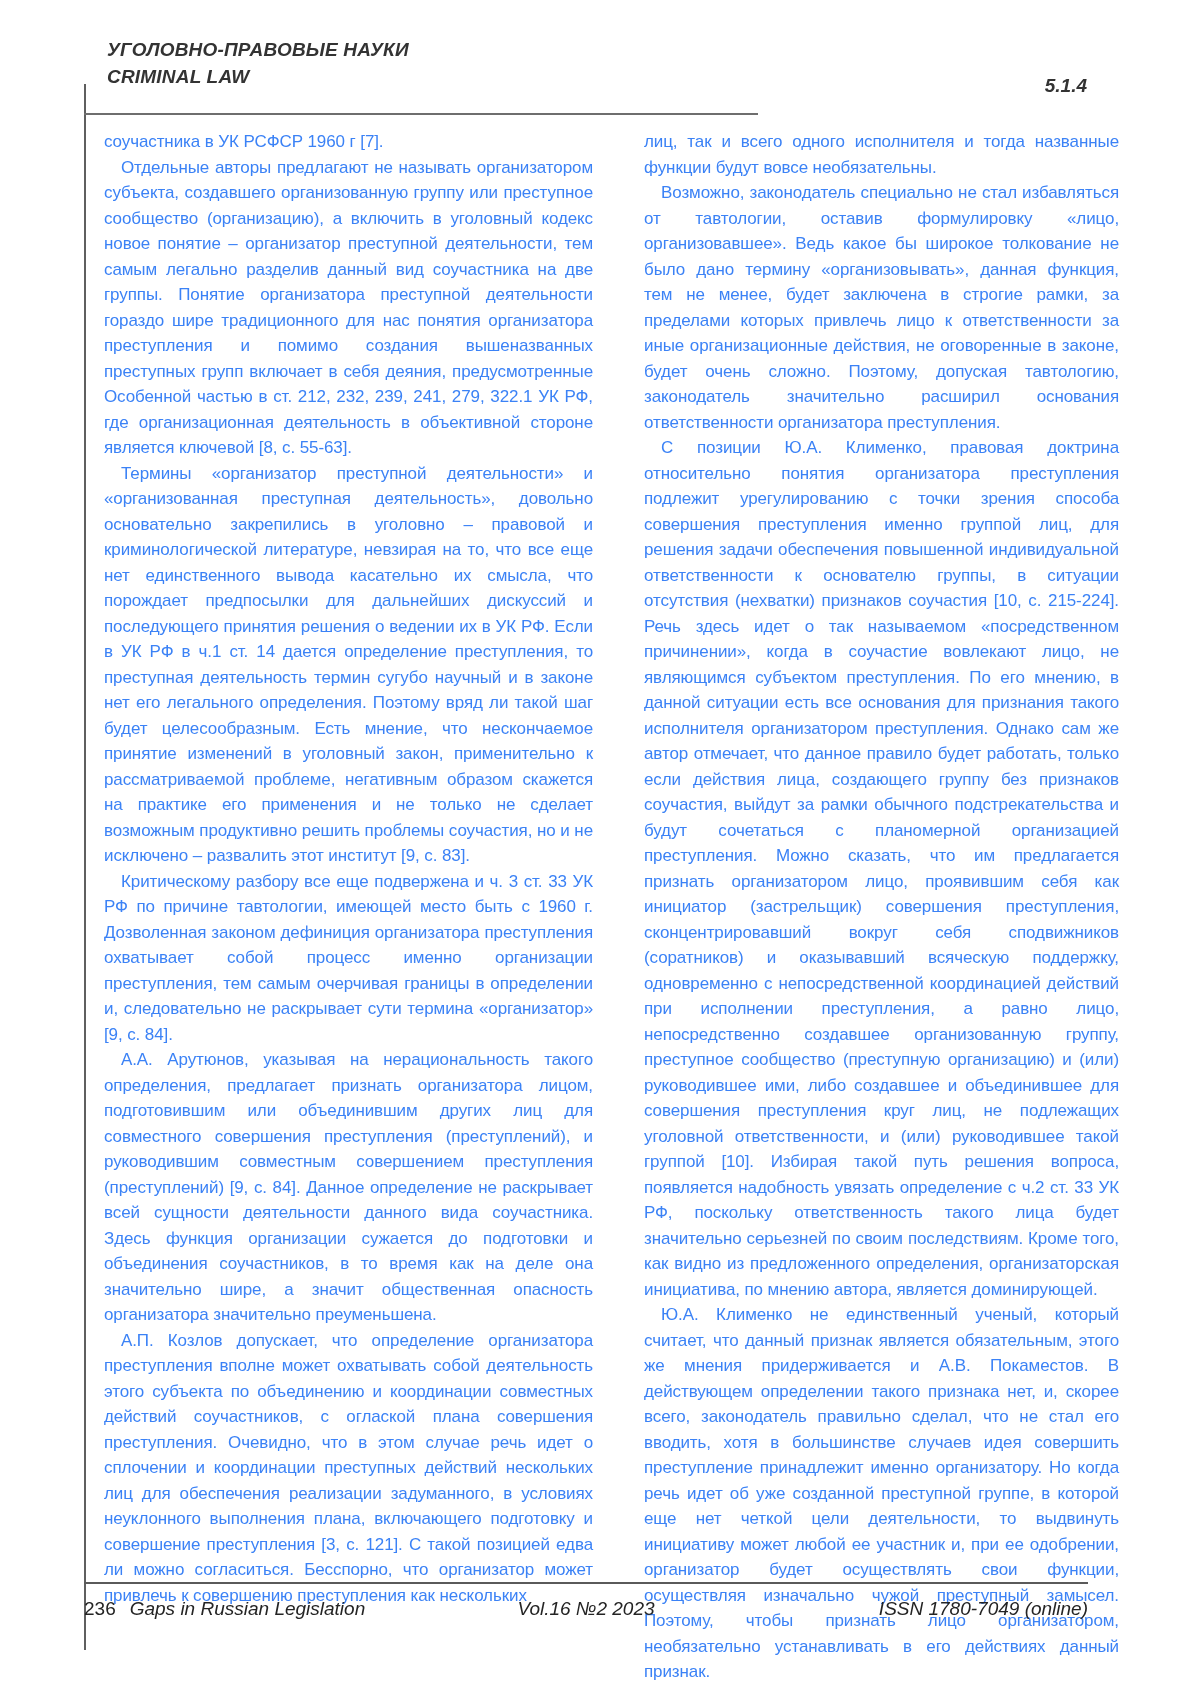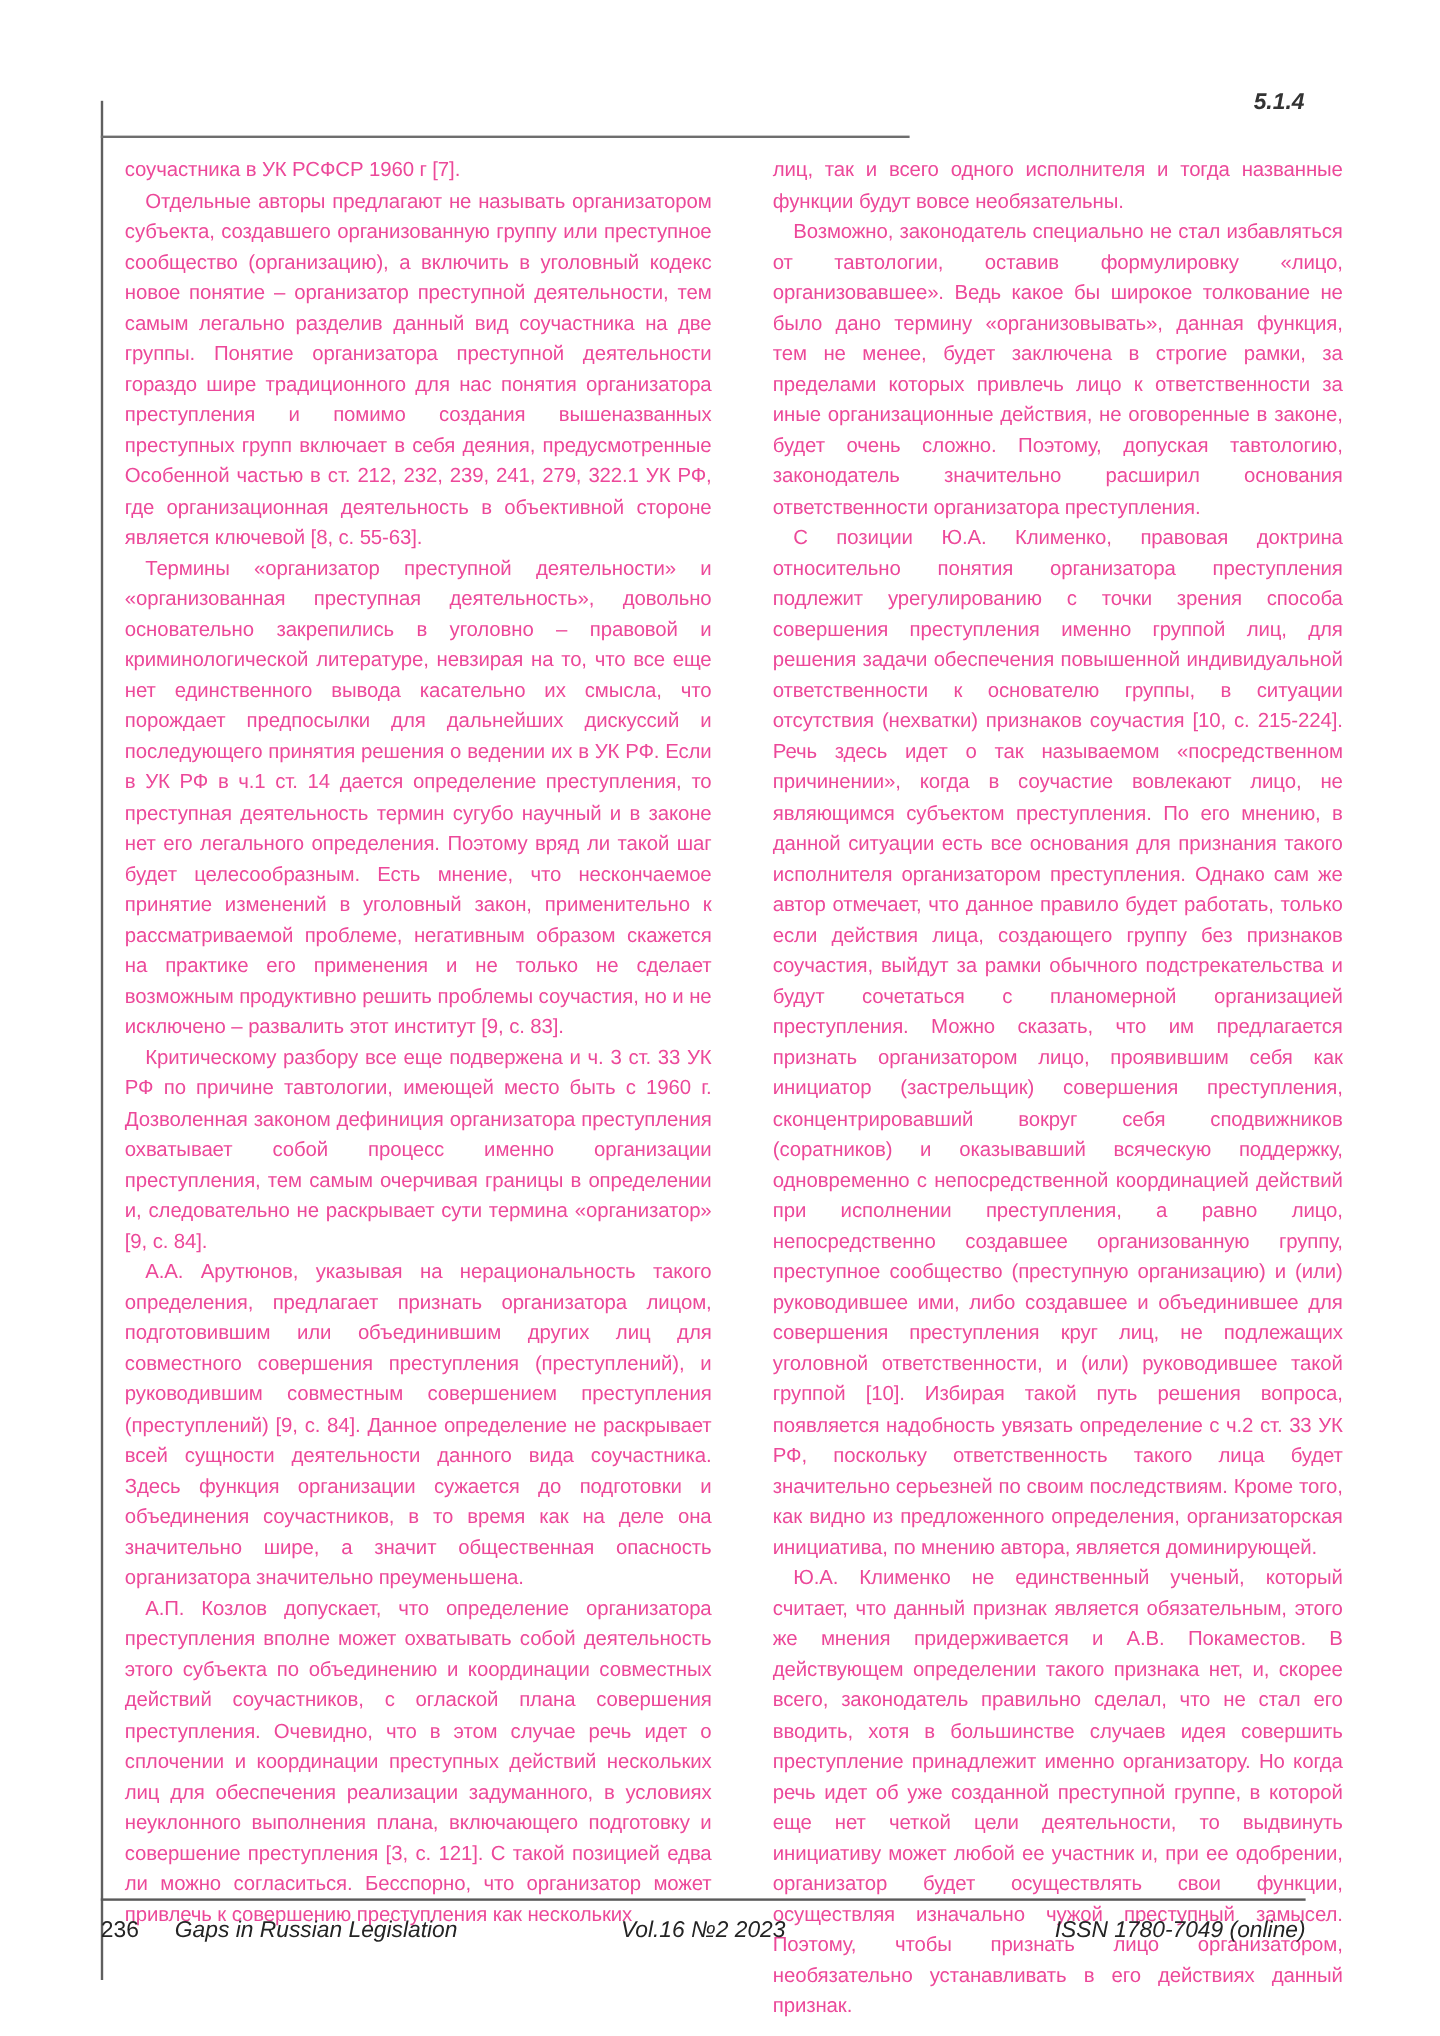"УГОЛОВНО-ПРАВОВЫЕ НАУКИ" div.running-head { html: none -> <div> <div>УГОЛОВНО-ПРАВОВЫЕ НАУКИ</div> <div>CRIMINAL LAW</div> </div> }
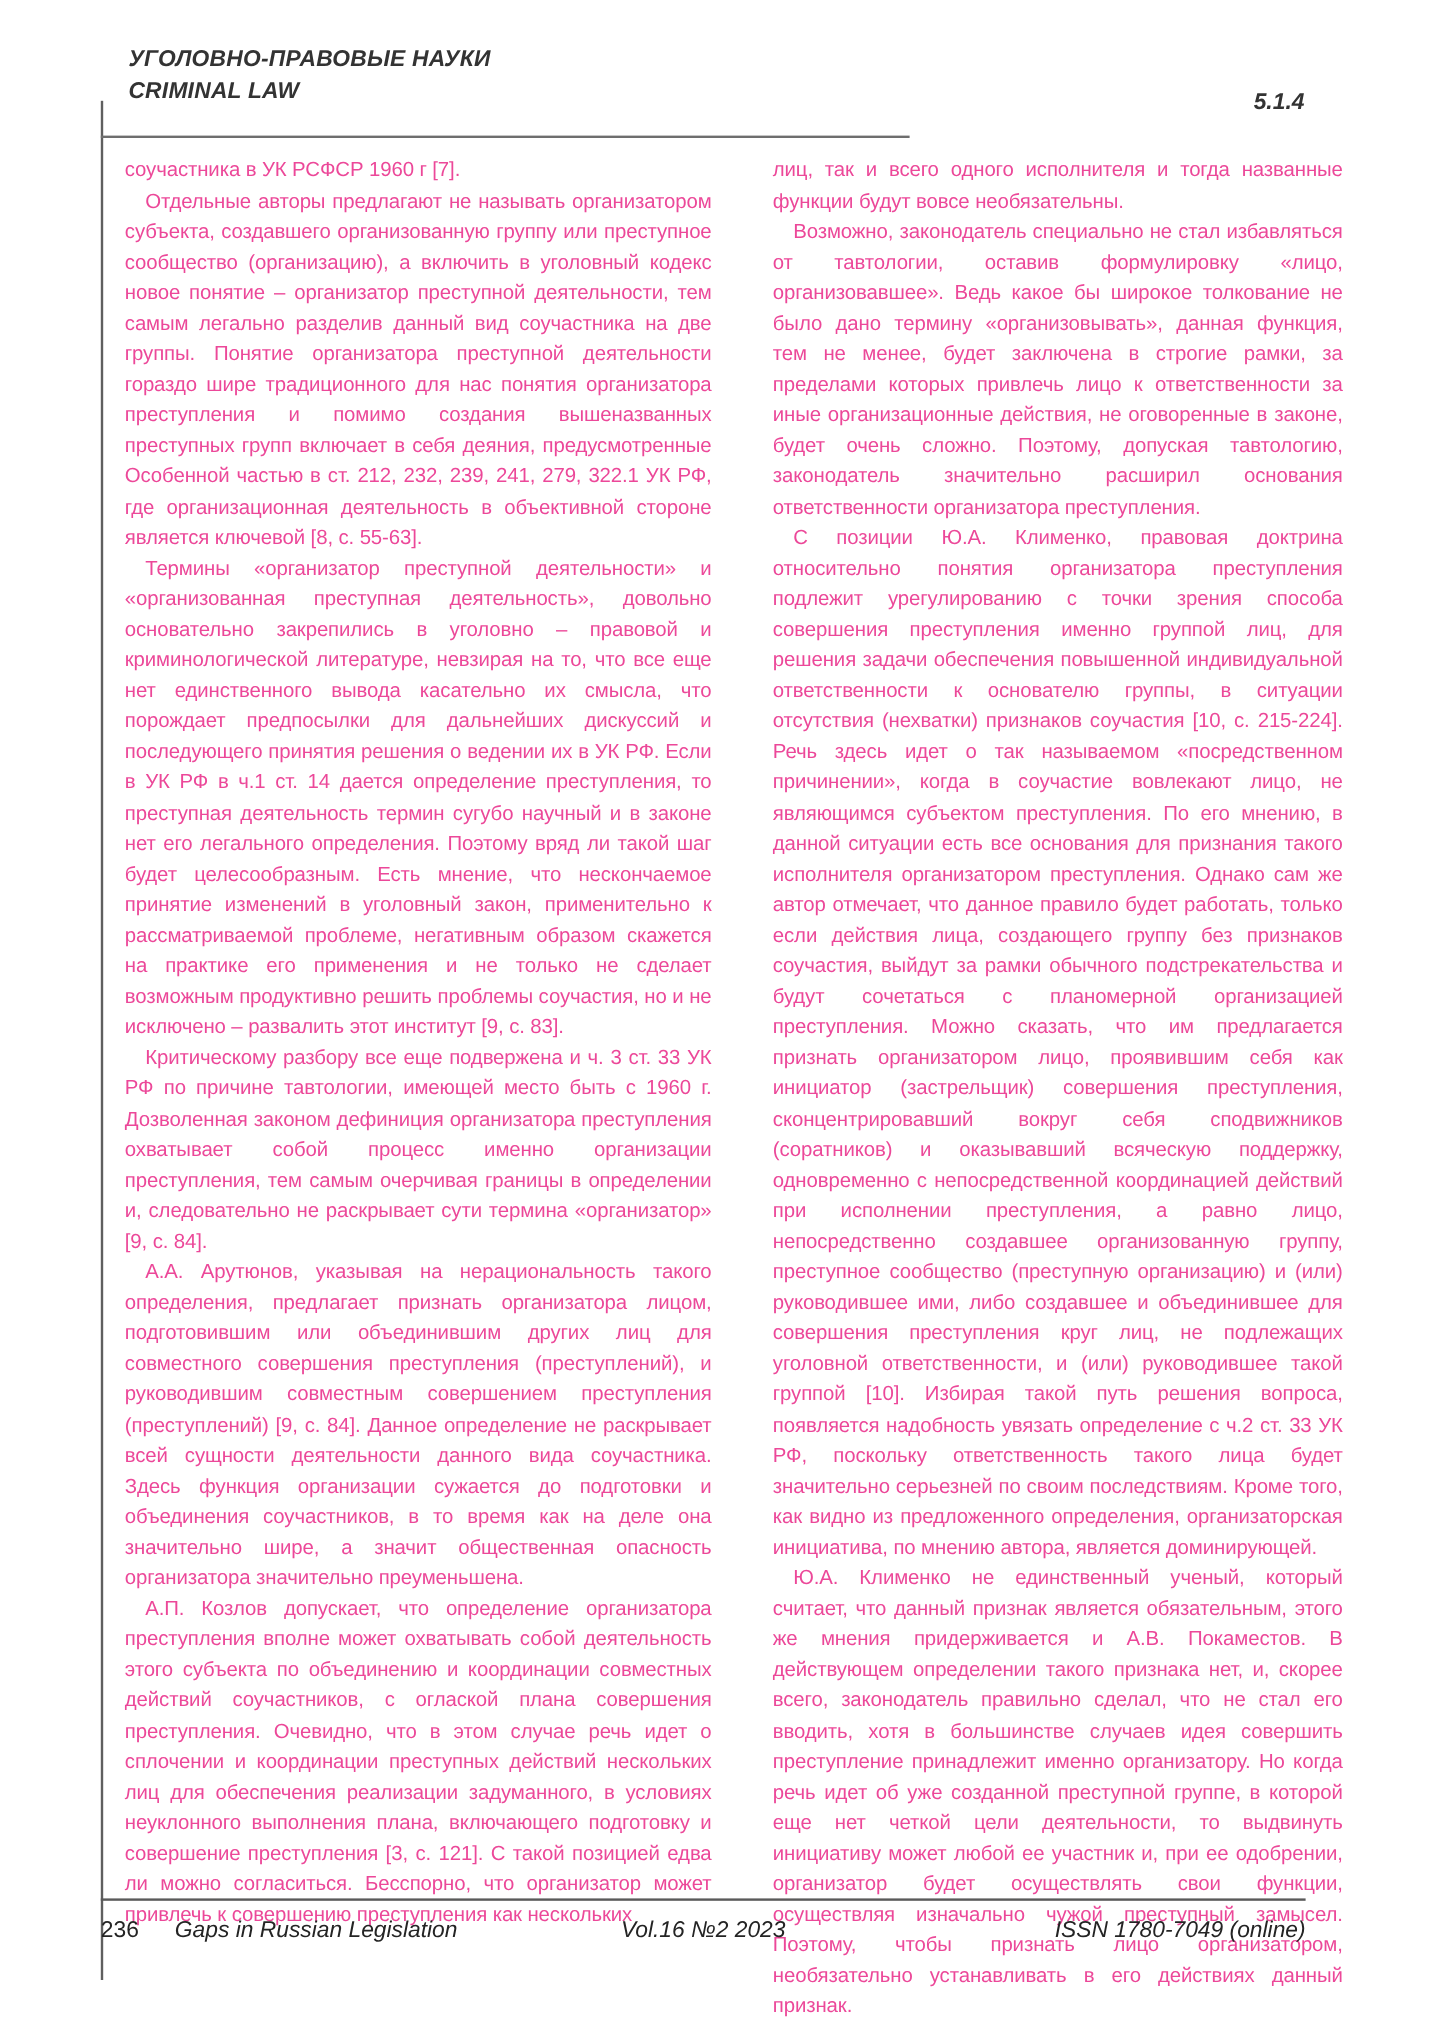"соучастника в УК РСФСР 1960" .col { color: #ec4899 -> #3b82f6 }
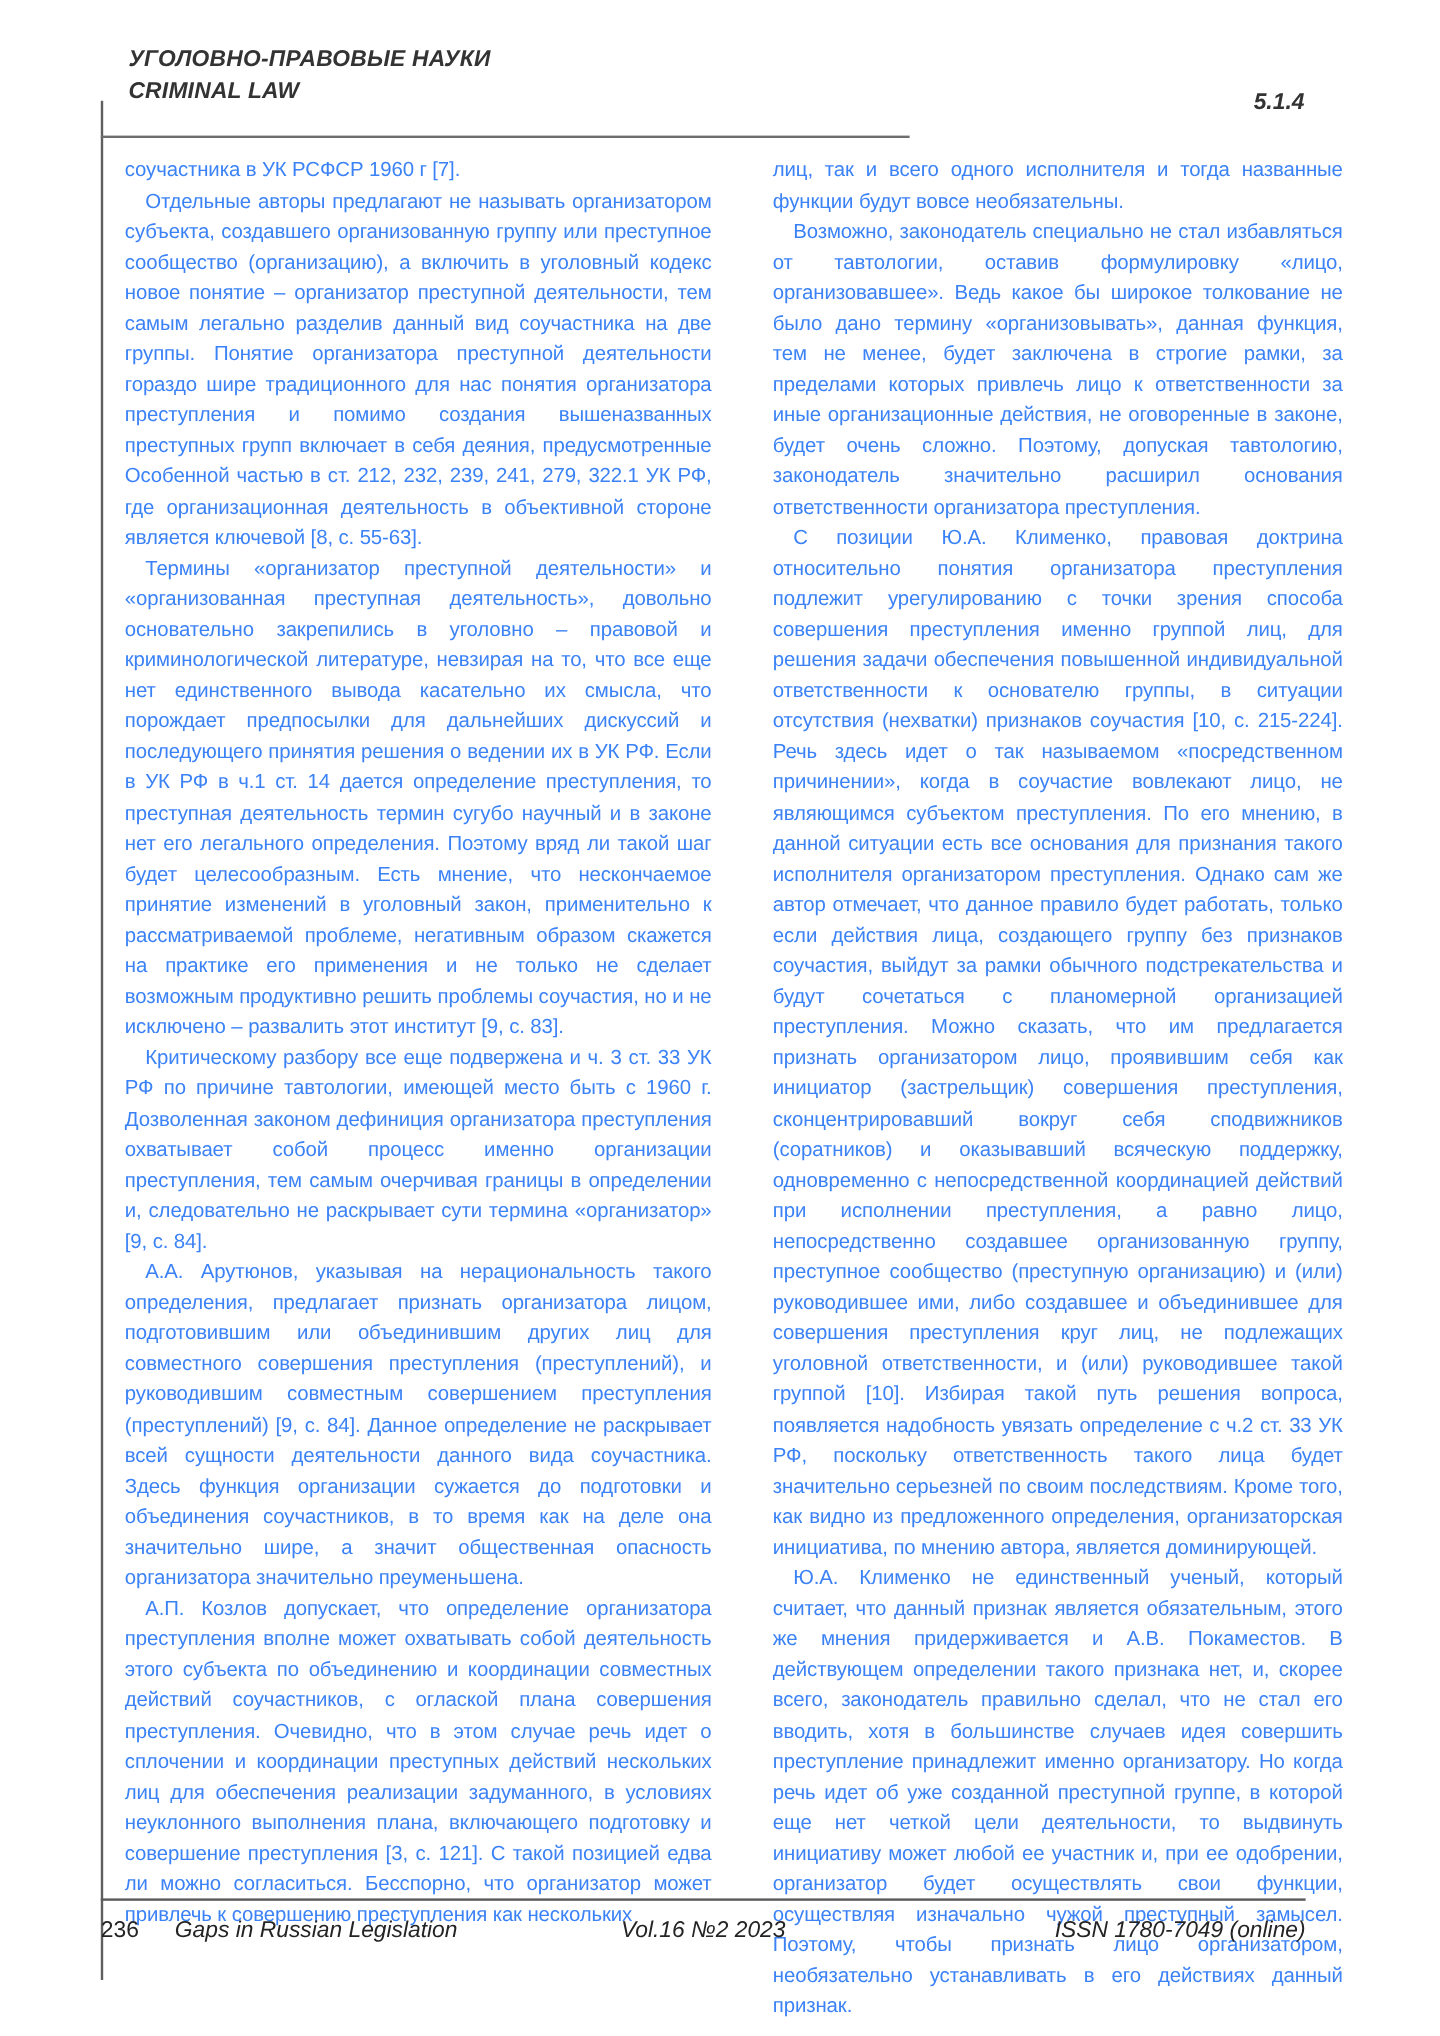"236" .footer .pgnum { margin-right: 30px -> 14px }
